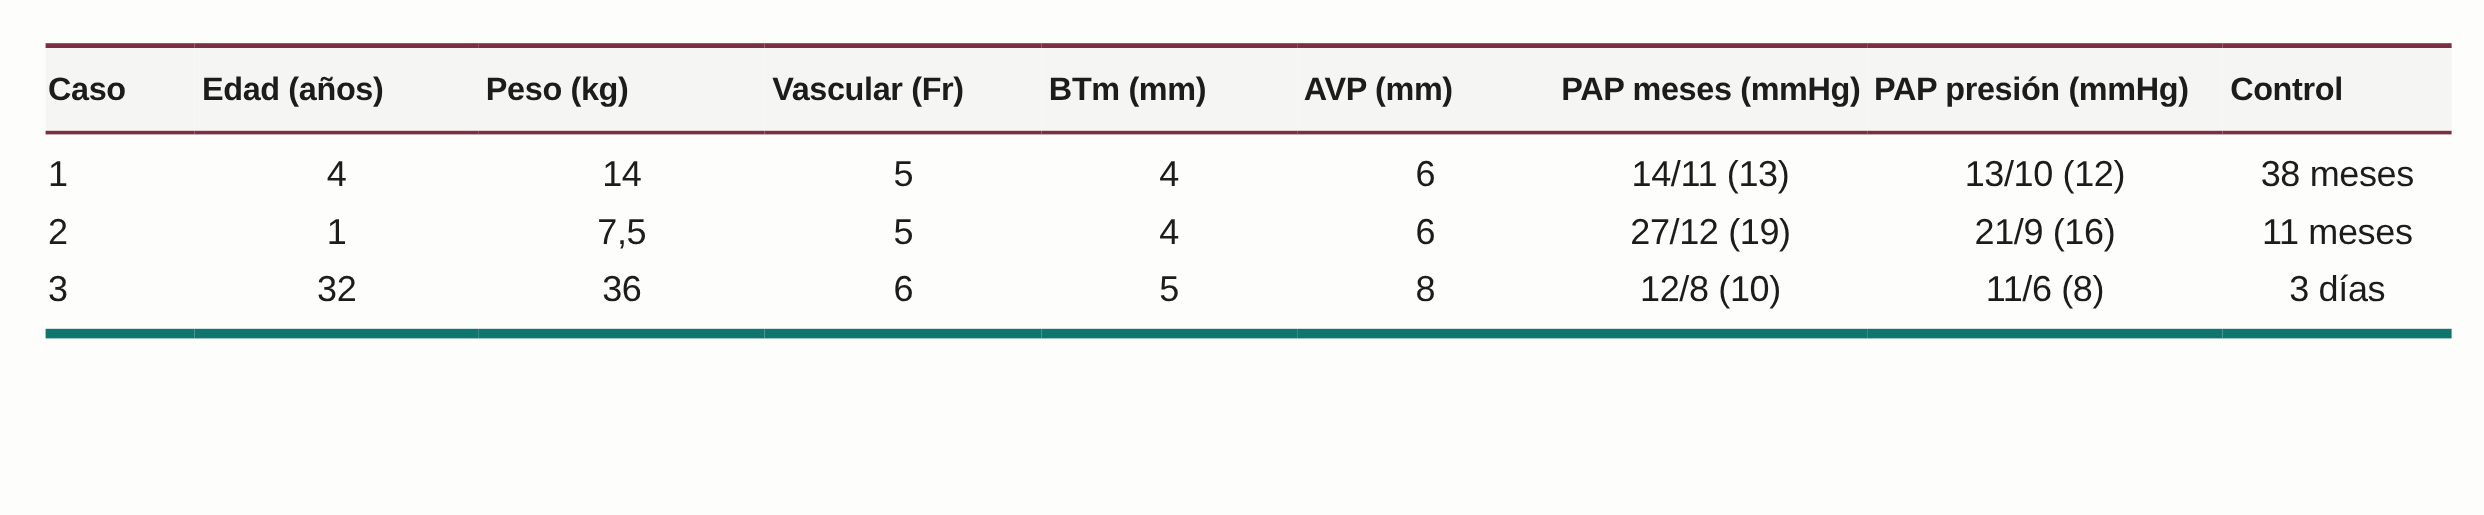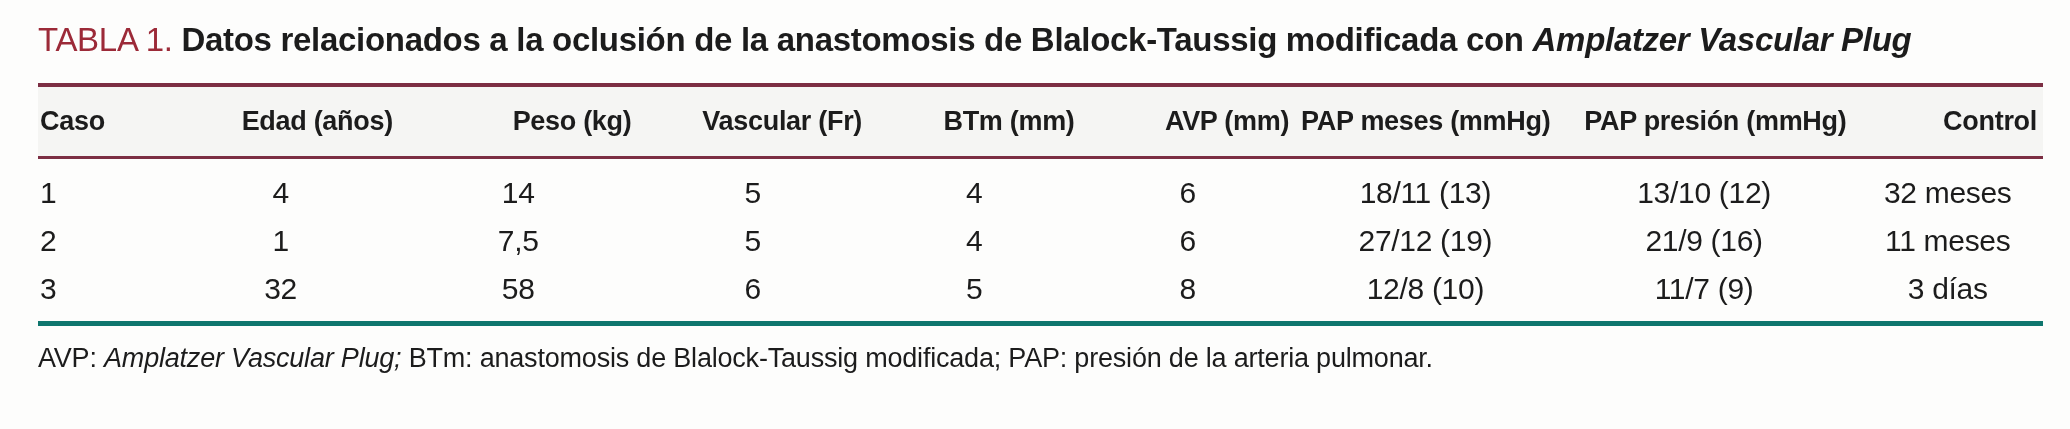"TABLA 1. Datos relacionados a" div.title { html: <div> <span>TABLA 1.</span> <span>Datos relacionados a la oclusión de la anastomosis de Blalock-Taussig modificada con</span> <span>Amplatzer Vascular Plug</span> </div> -> none }
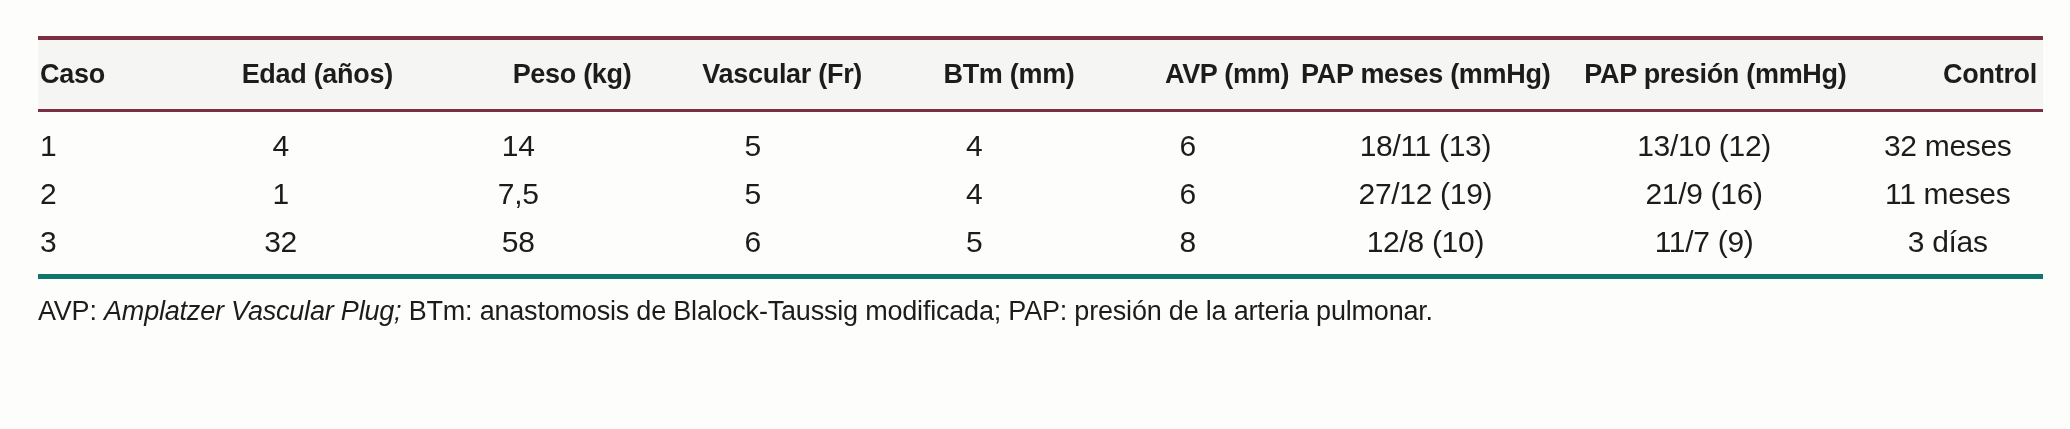"Caso" table.data { border-bottom: 5px solid #0f766e -> 8px solid #0f766e }
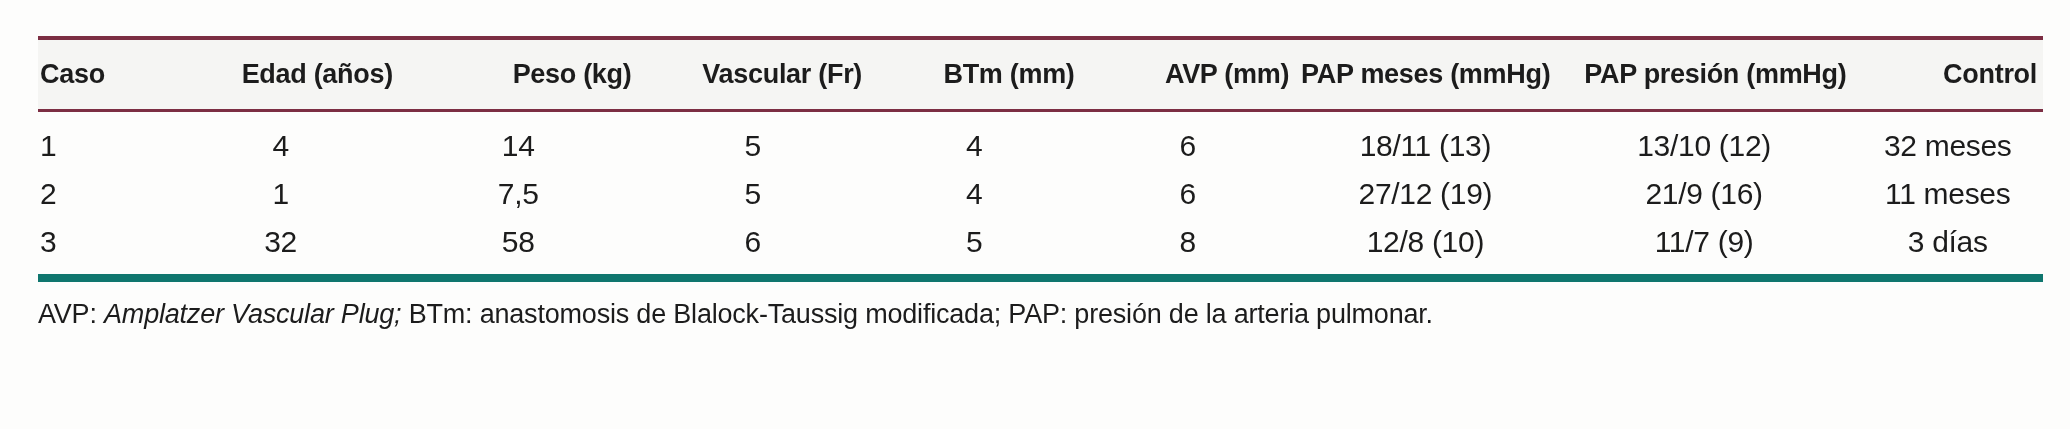"Edad (años)" th { text-align: right -> left }
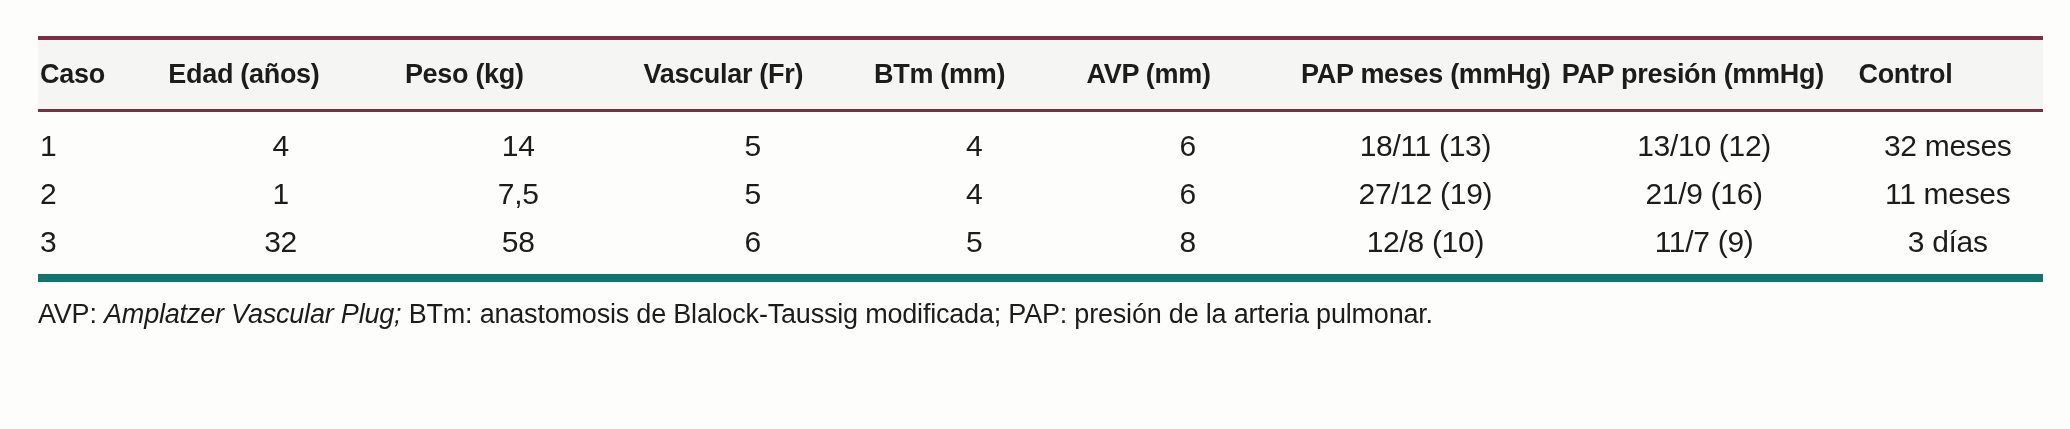"18/11 (13)" td { text: 18/11 -> 14/11 }
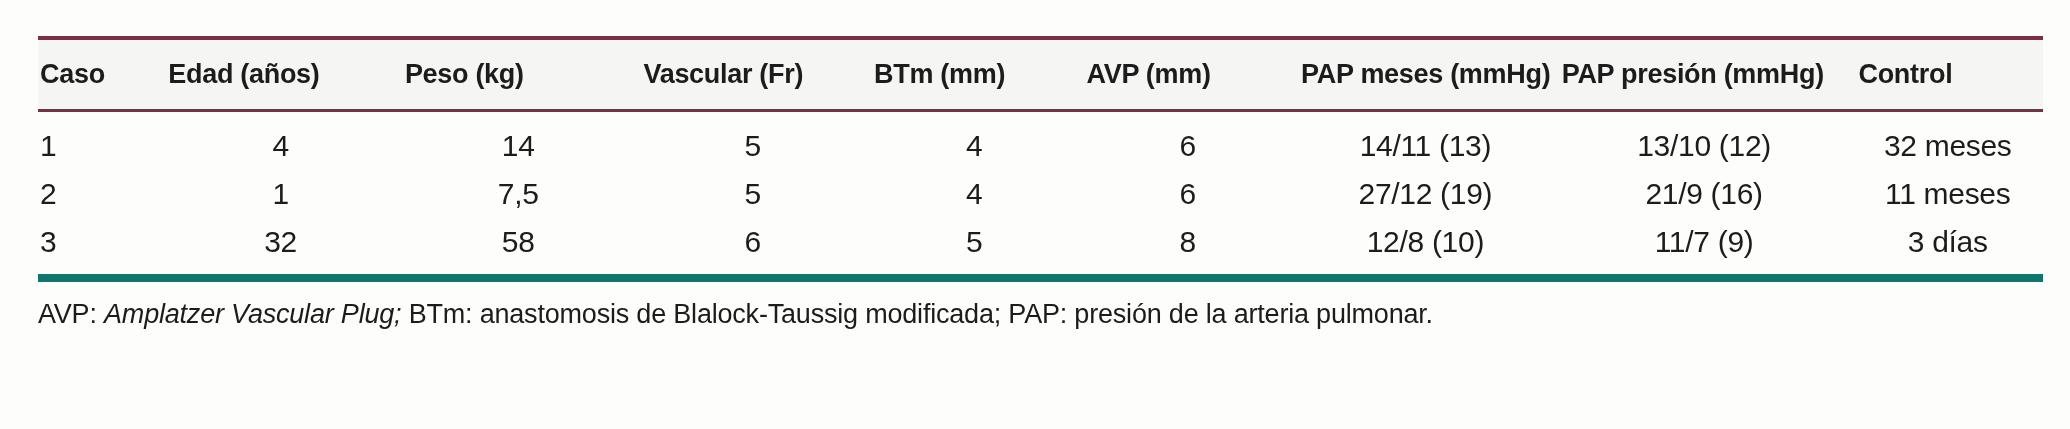"32 meses" td { text: 32 -> 38 }
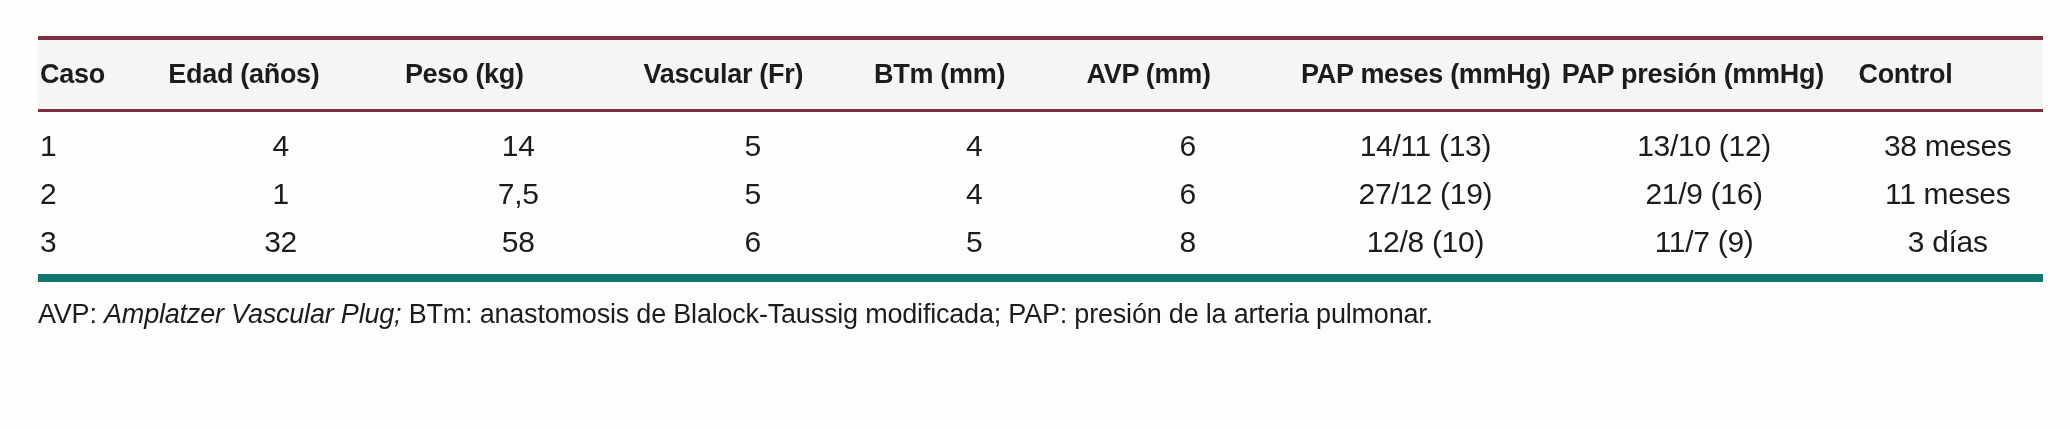"58" td { text: 58 -> 36 }
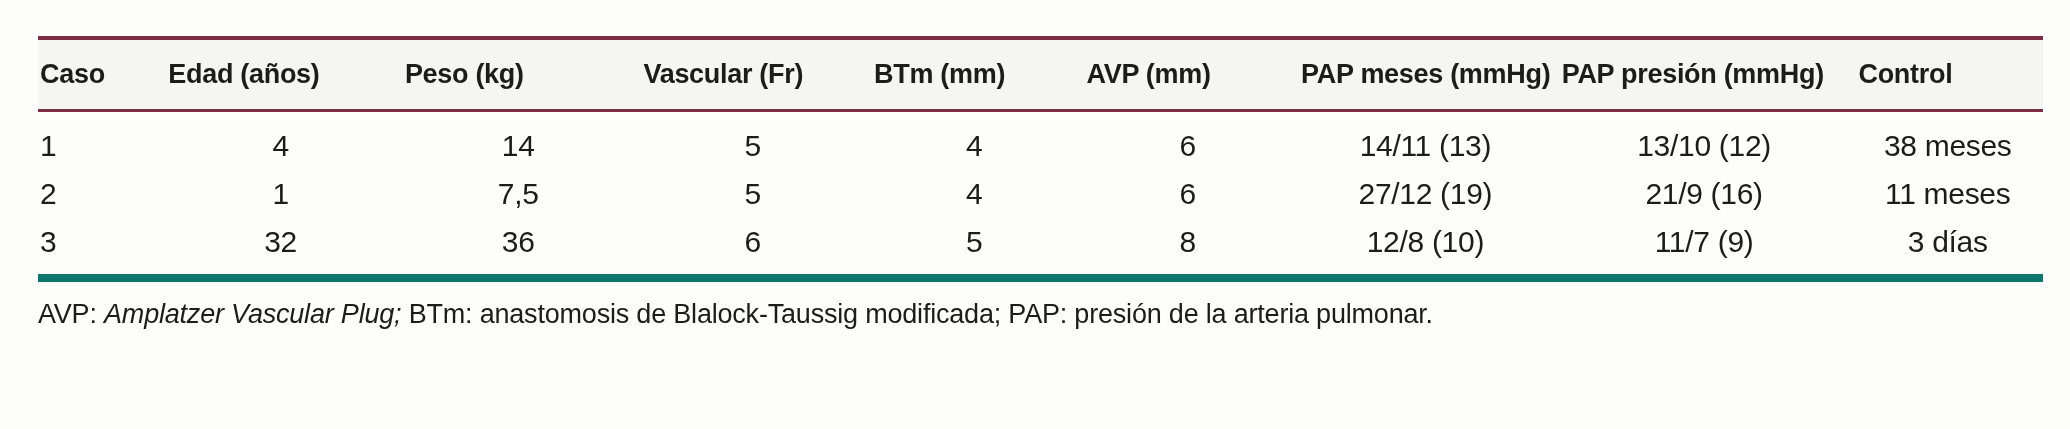"11/7 (9)" td { text: 11/7 (9 -> 11/6 (8 }
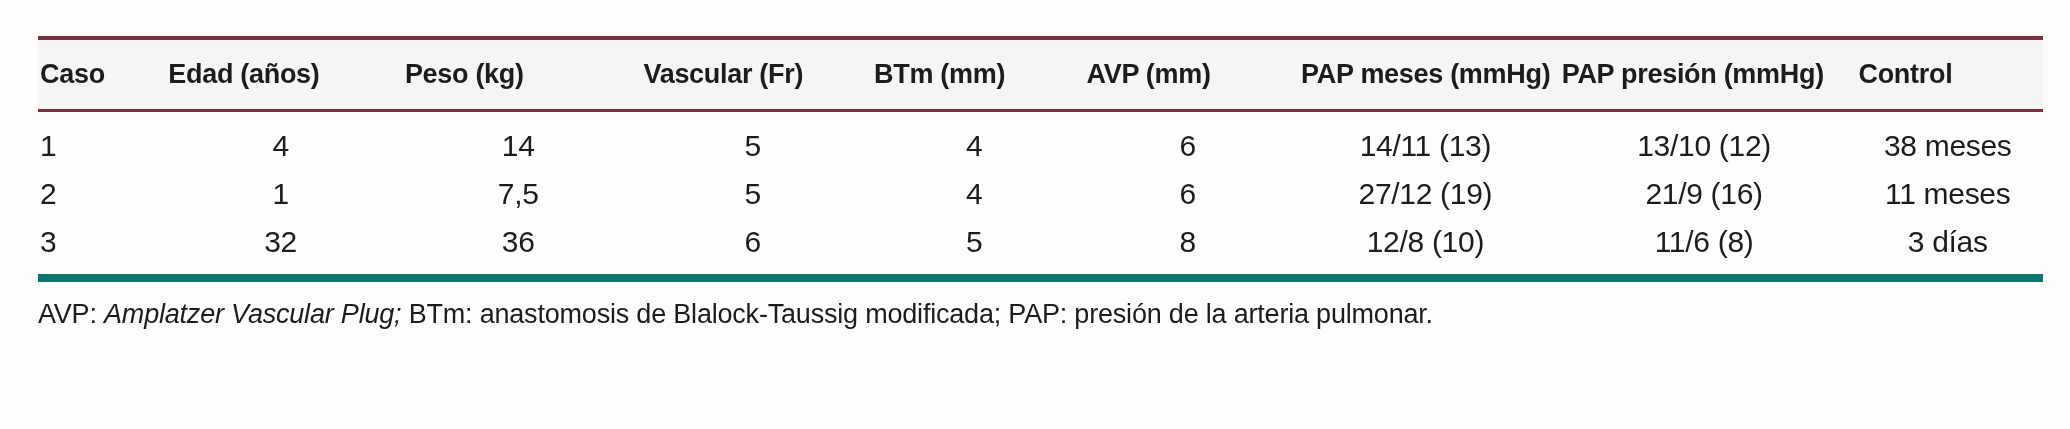"AVP: Amplatzer Vascular Plug; BTm:" div.footnote { html: <div> <span>AVP: </span><span>Amplatzer Vascular Plug;</span><span> BTm: anastomosis de Blalock-Taussig modificada; PAP: presión de la arteria pulmonar.</span> </div> -> none }
